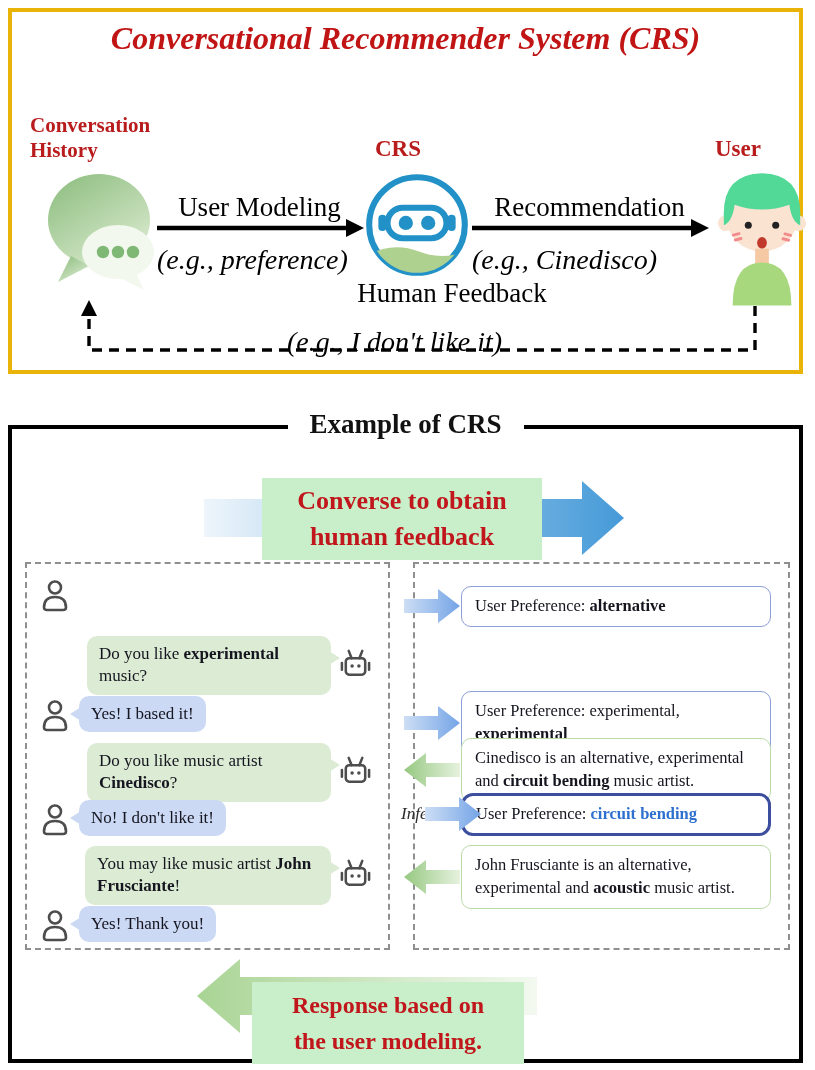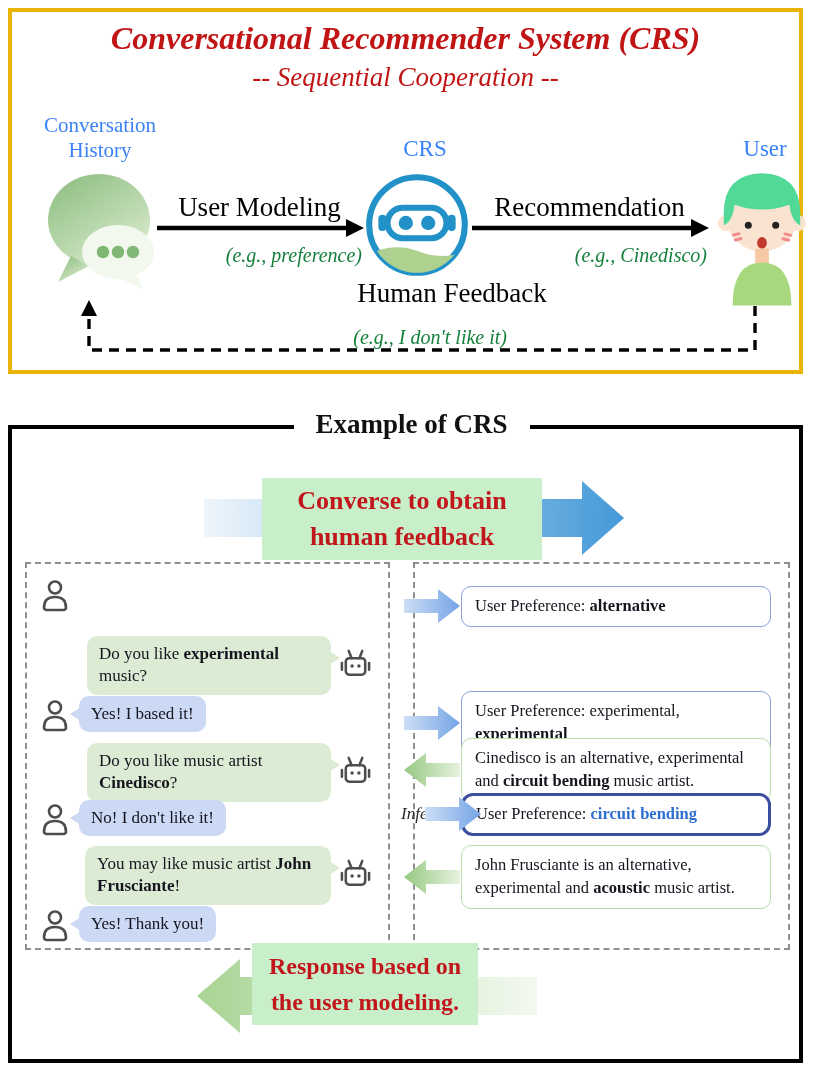"-- Sequential Cooperation --" div.fig1-sub { html: <div>-- Sequential Cooperation --</div> -> none }
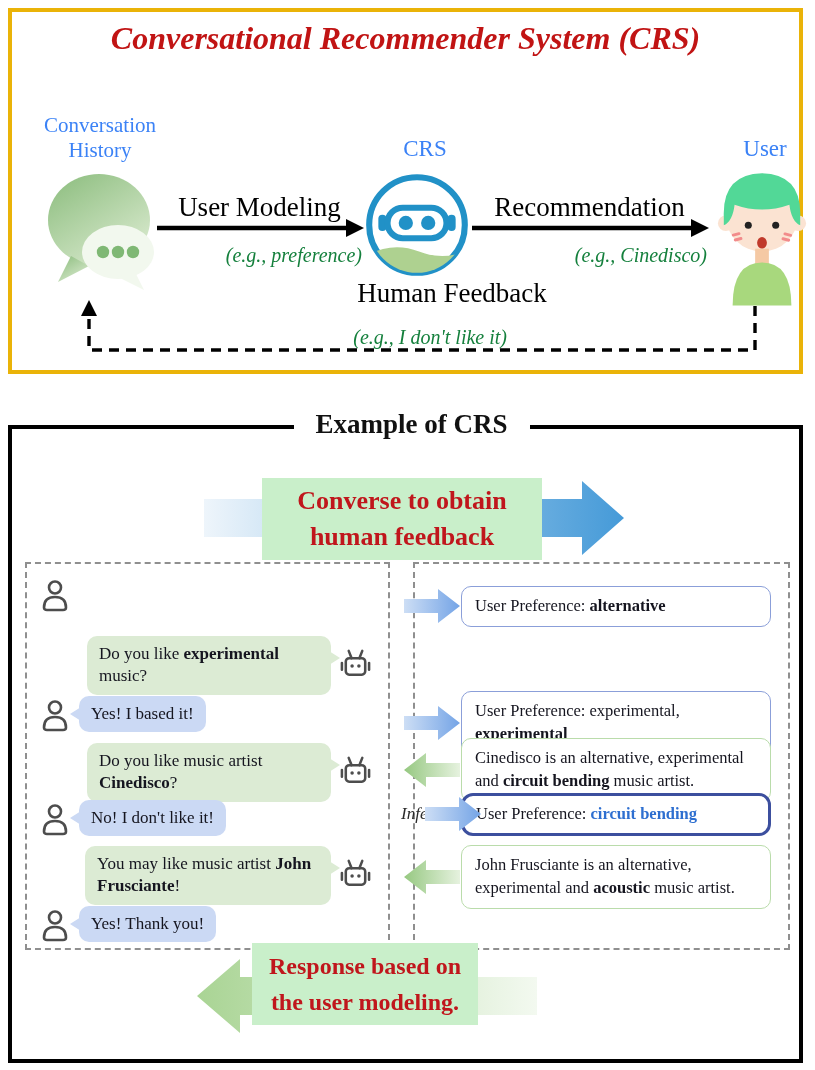"Conversation" .node-label { color: #3b82f6 -> #b91c1c; font-weight: normal -> bold; text-align: center -> left }
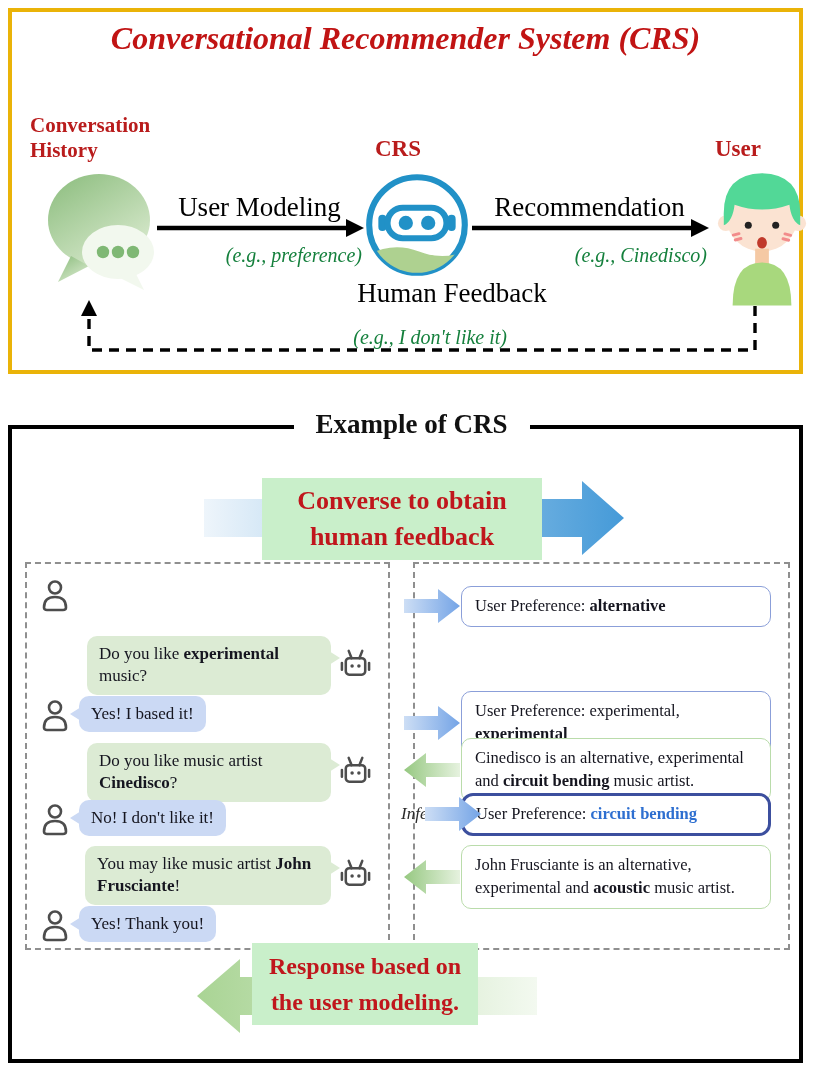"(e.g., preference)" .flow-example { color: #15803d -> #000000; font-size: 20px -> 28px; text-align: right -> left }
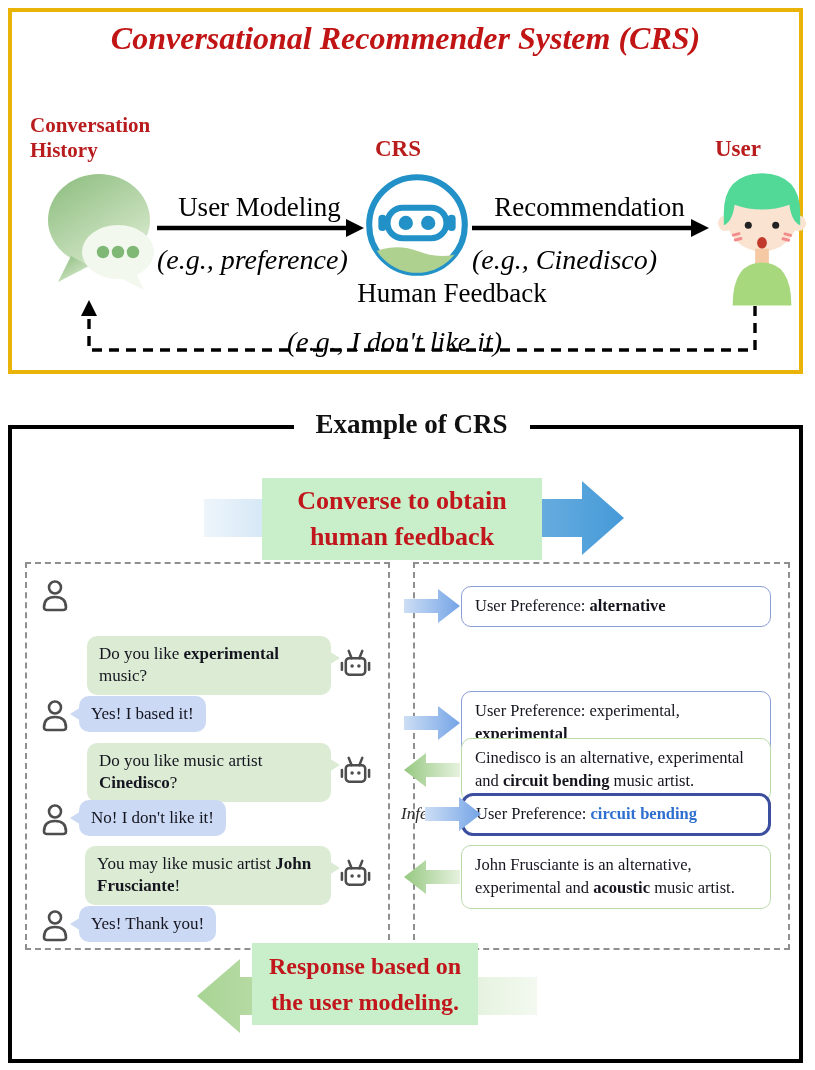"Example of CRS" #fig2 .inner { padding-left: 12px -> none }
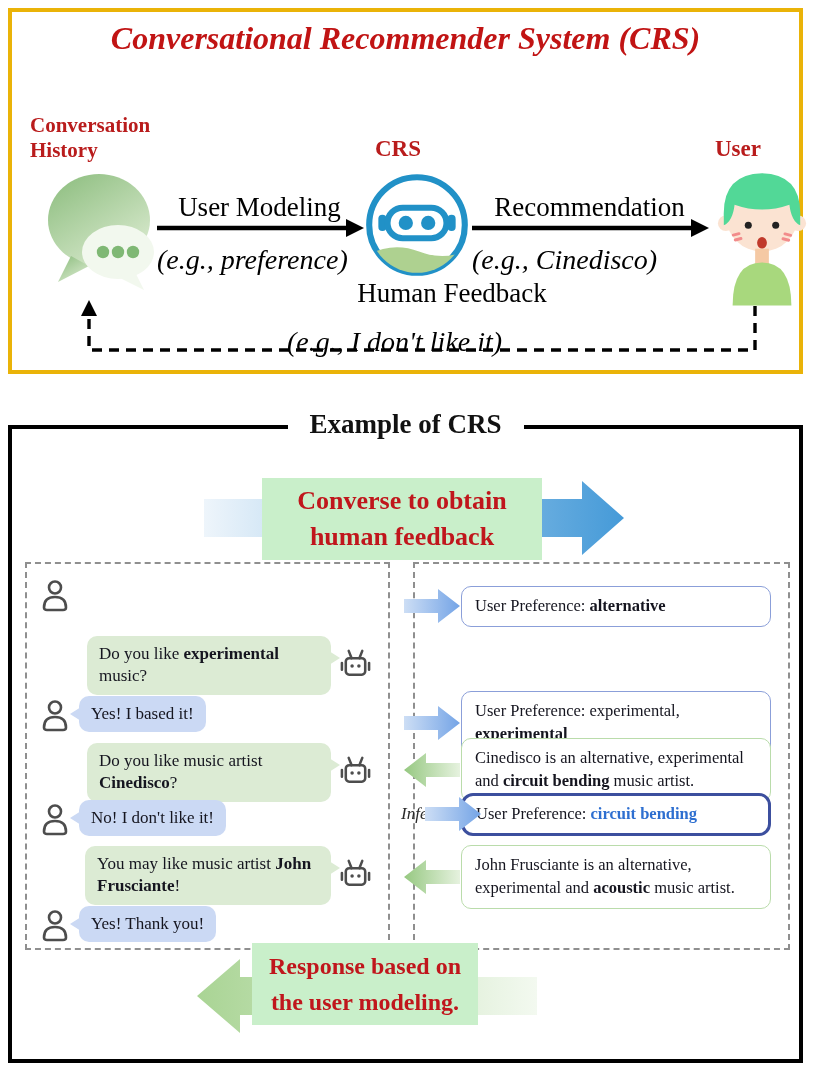"Response based on" #banner-bottom { top: 514px -> 553px; width: 226px -> 272px }
